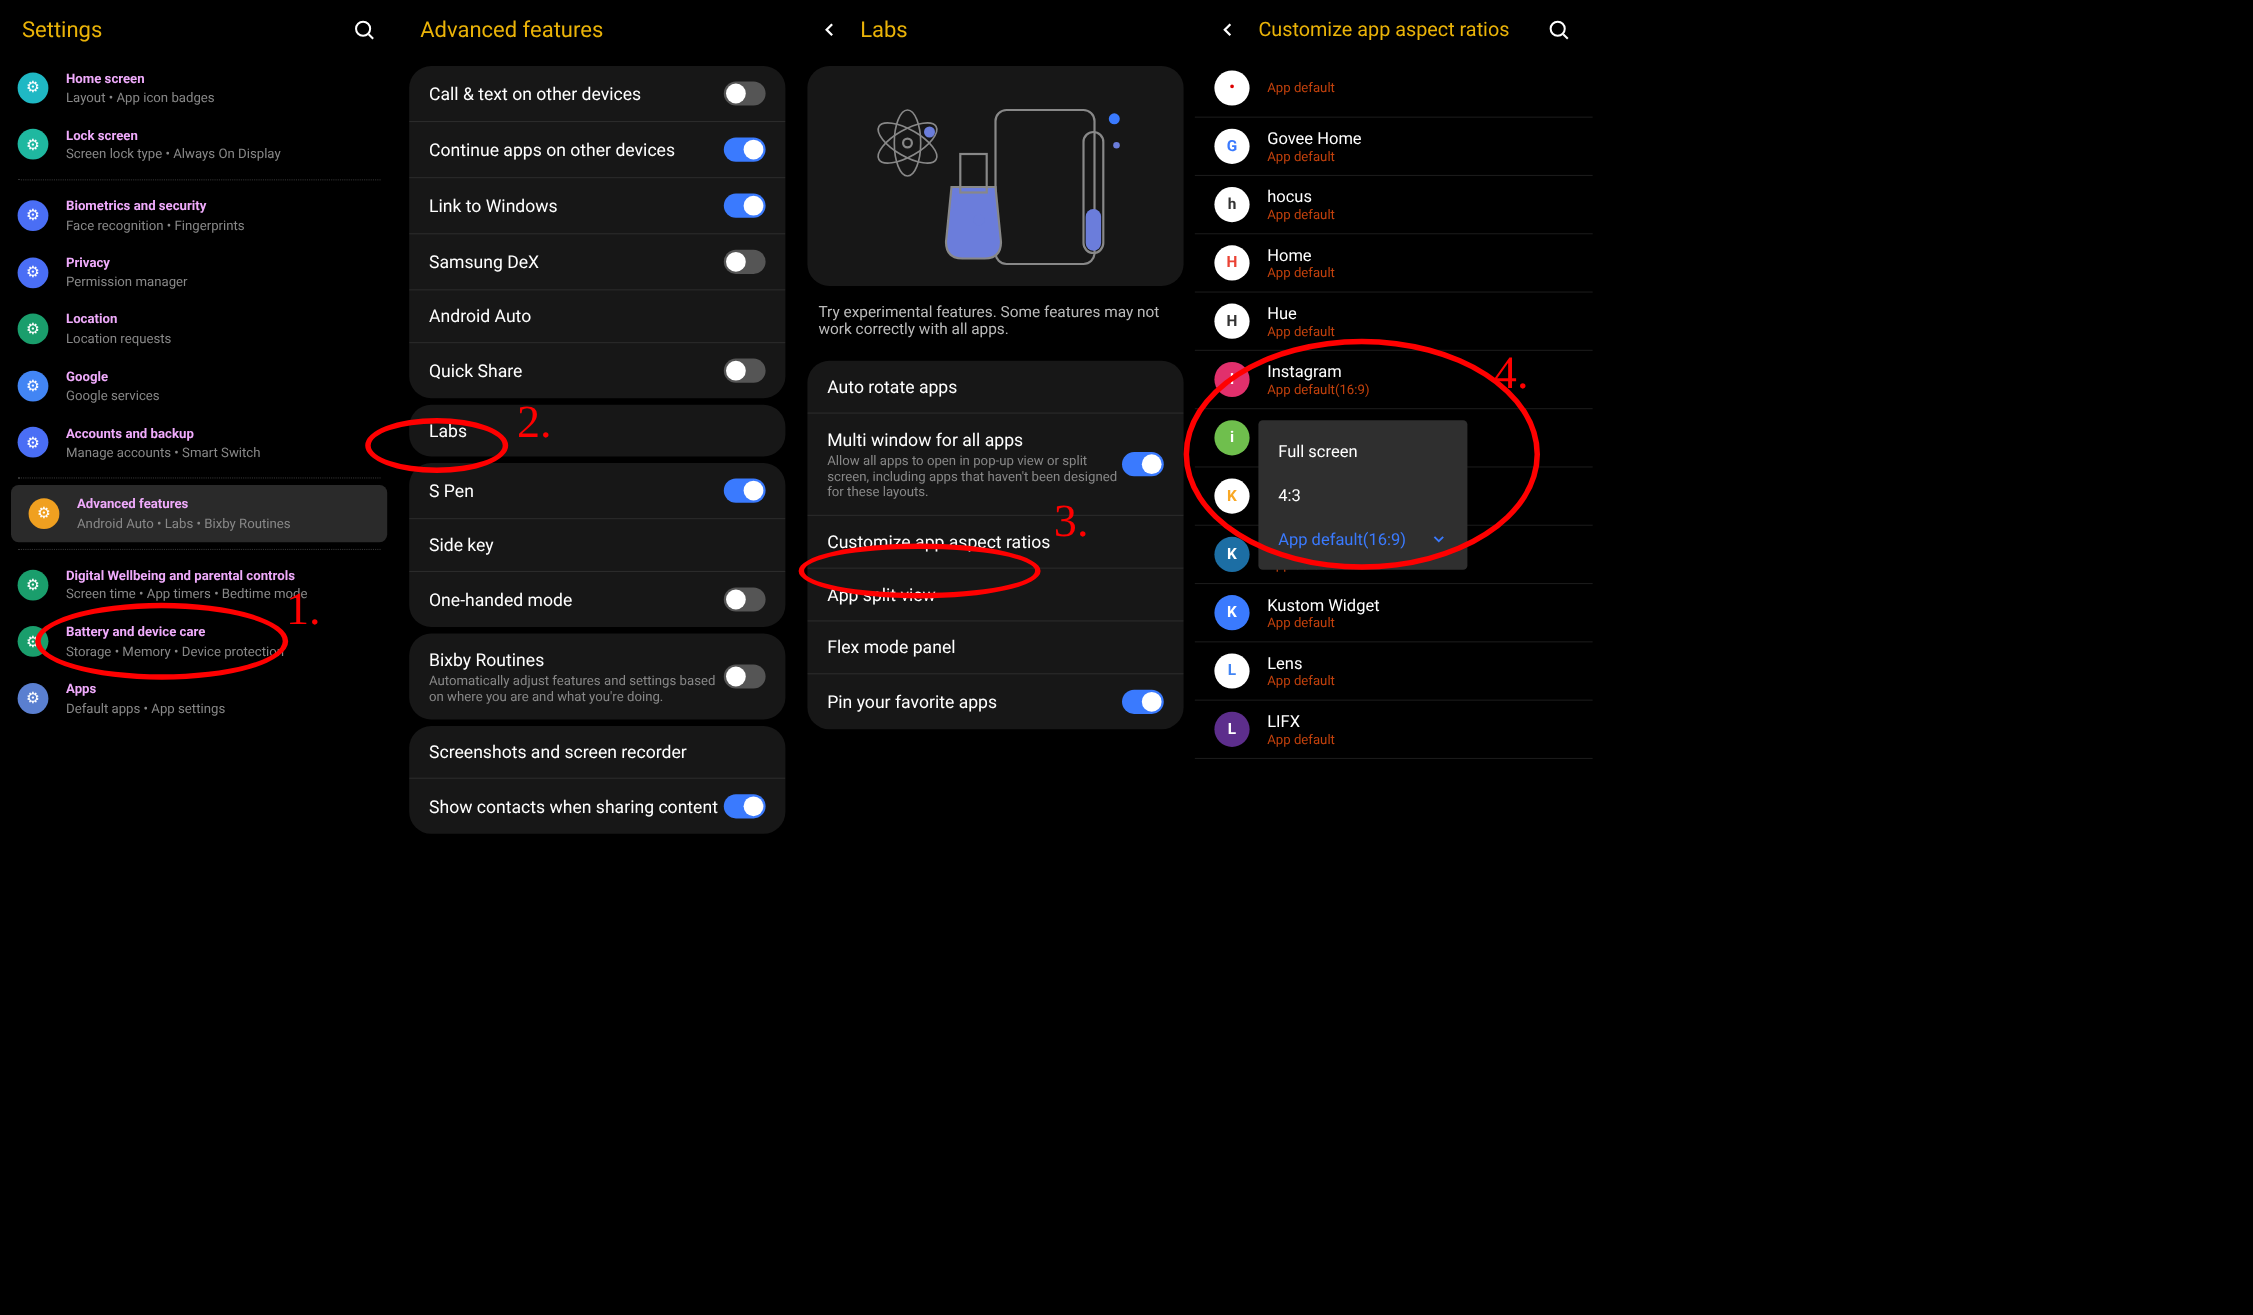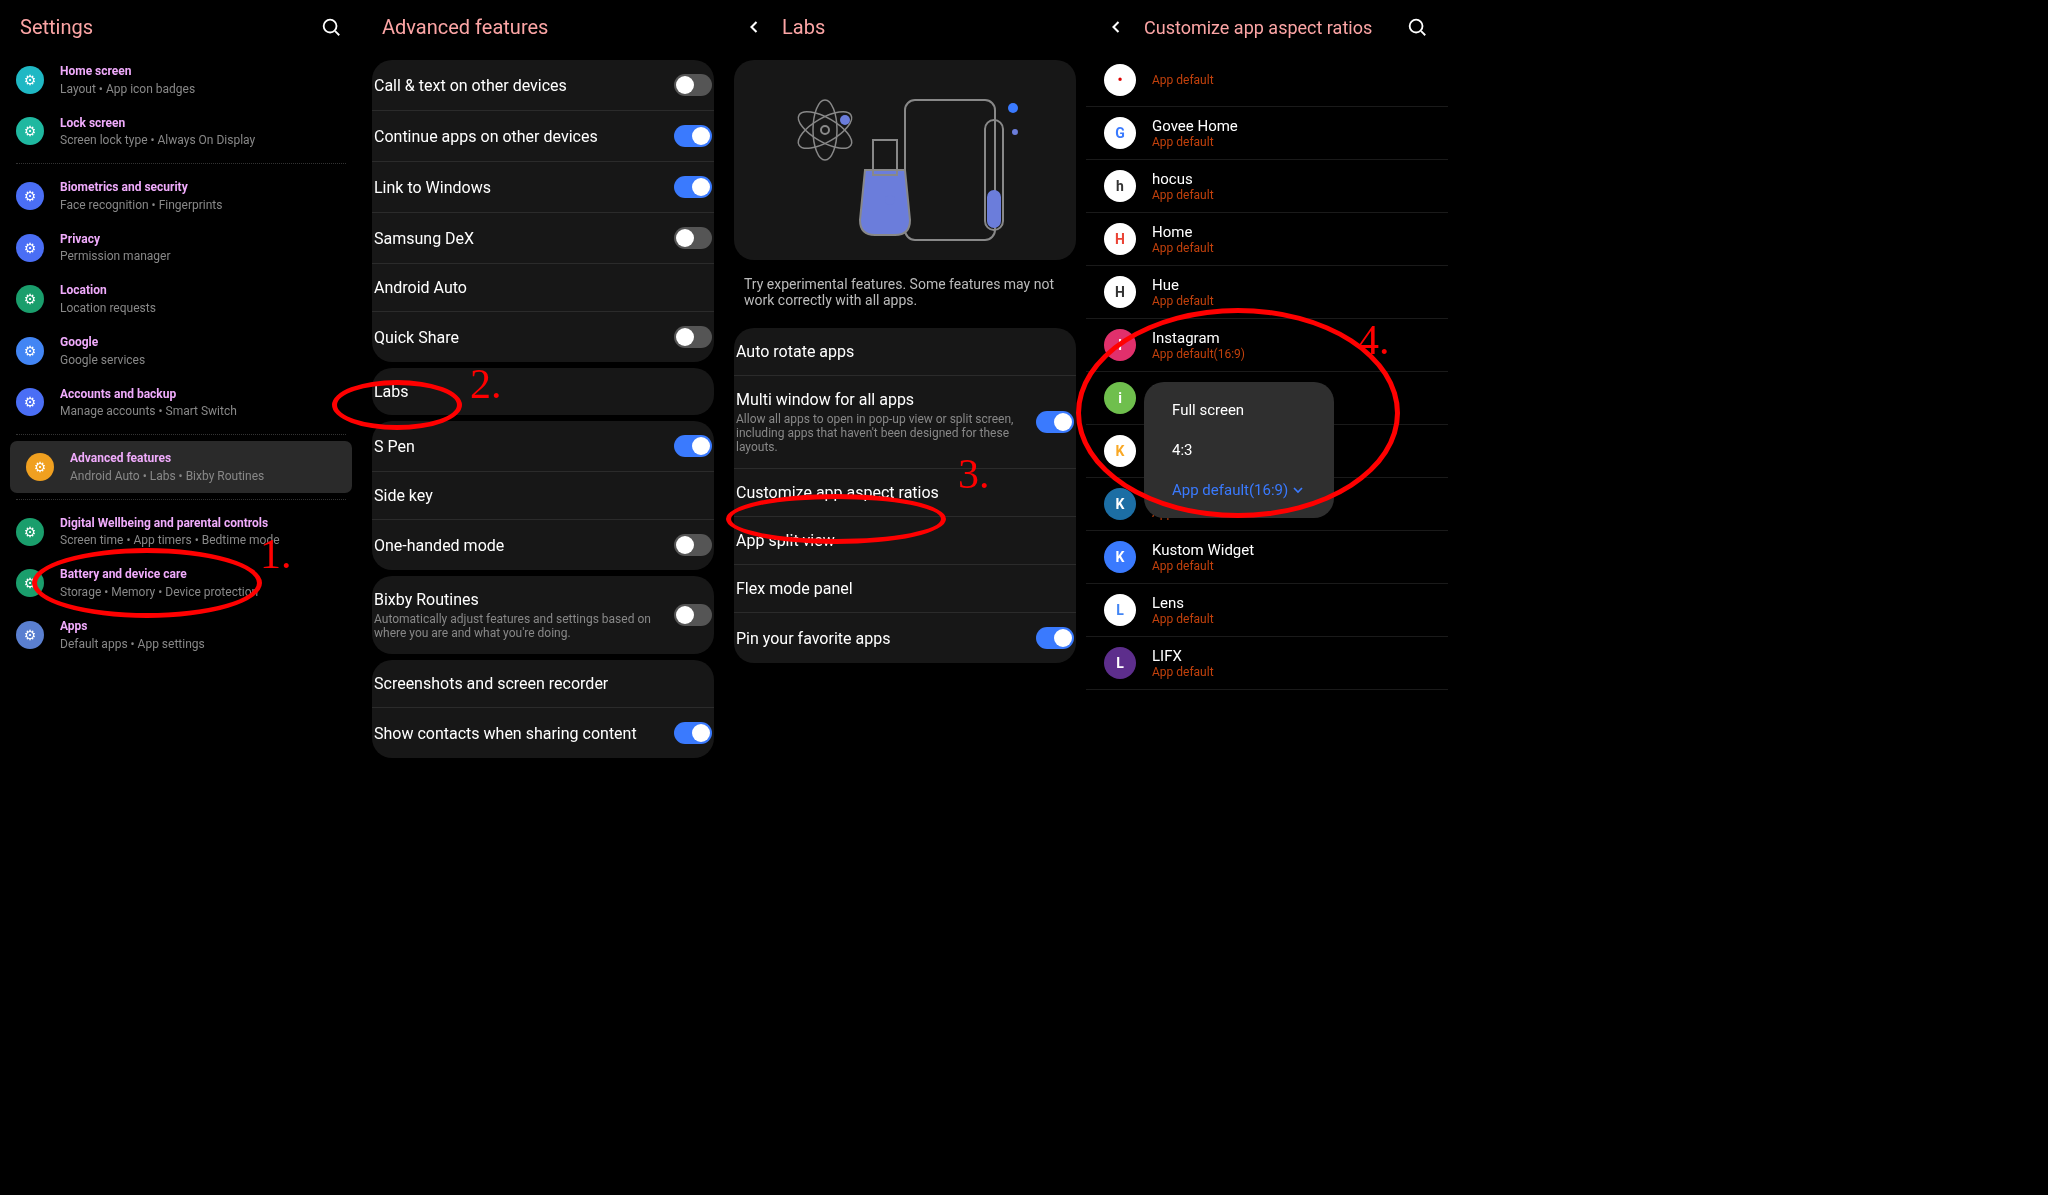"Settings" .header-title { color: #fca5a5 -> #eab308 }
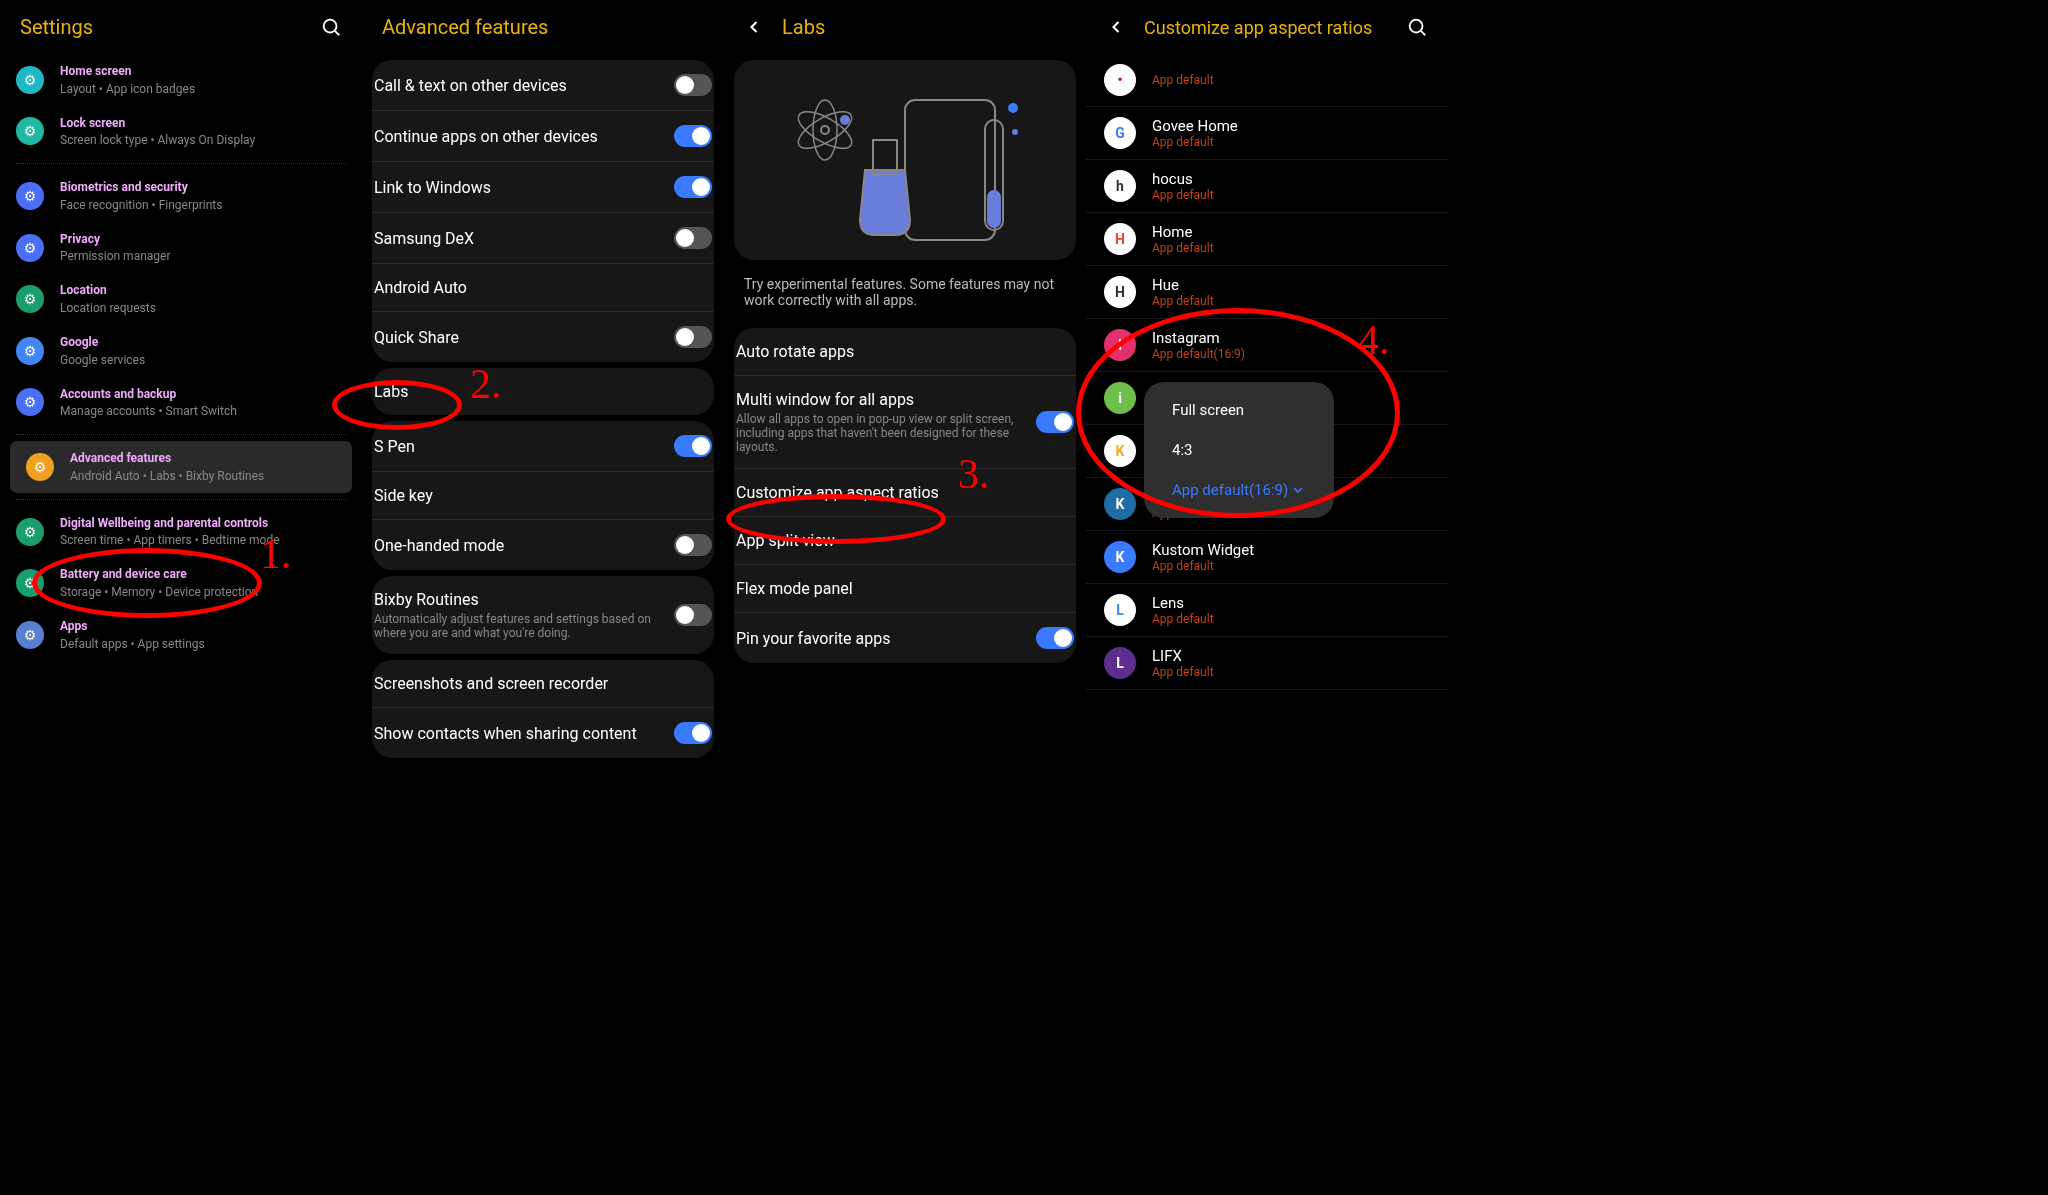"Call & text on other" .card-row { padding: 14px 2px -> 14px 18px }
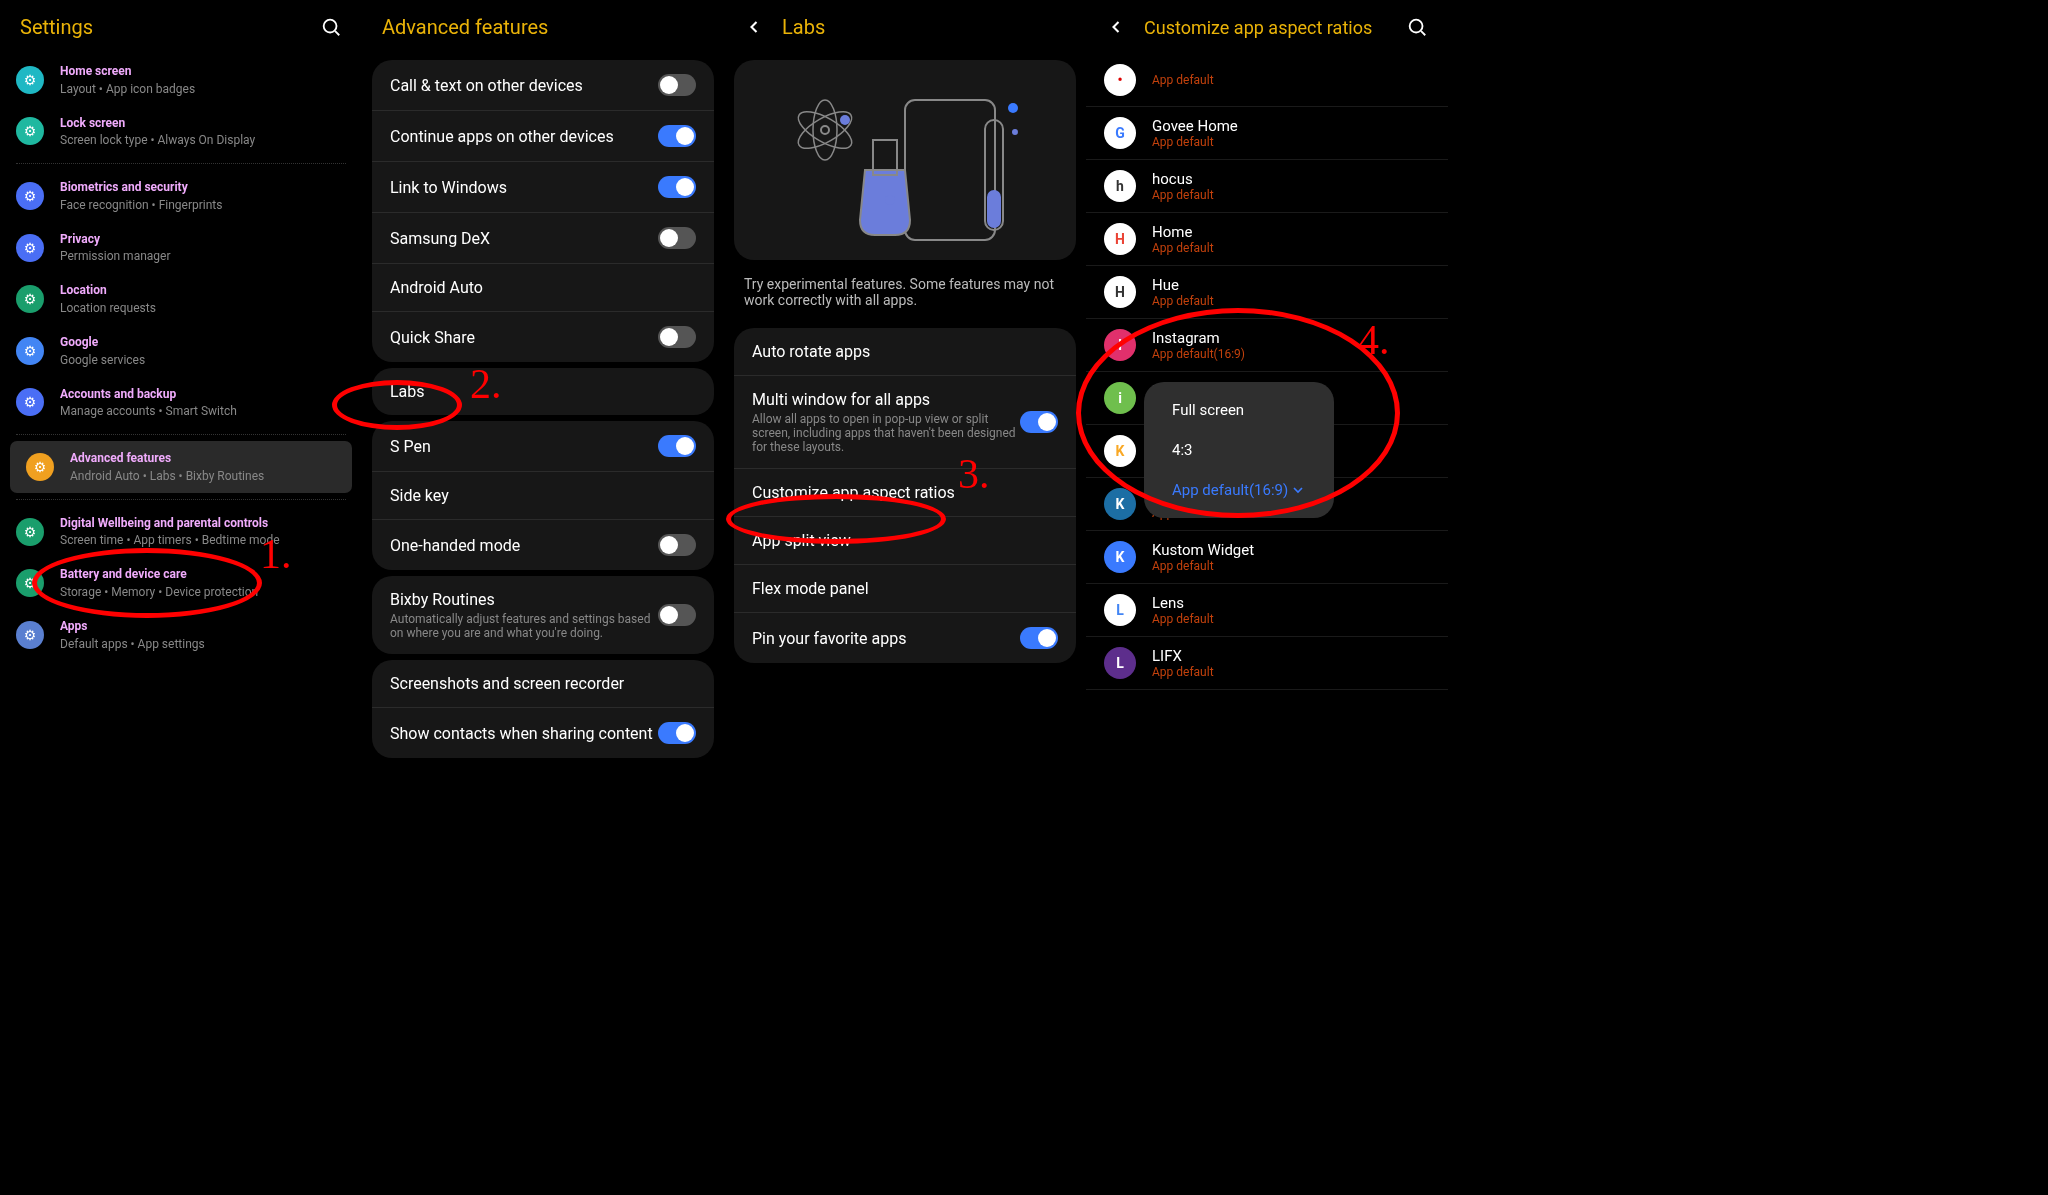"Full screen" .dropdown { border-radius: 20px -> 4px; padding: 8px 10px -> 8px 0 }
